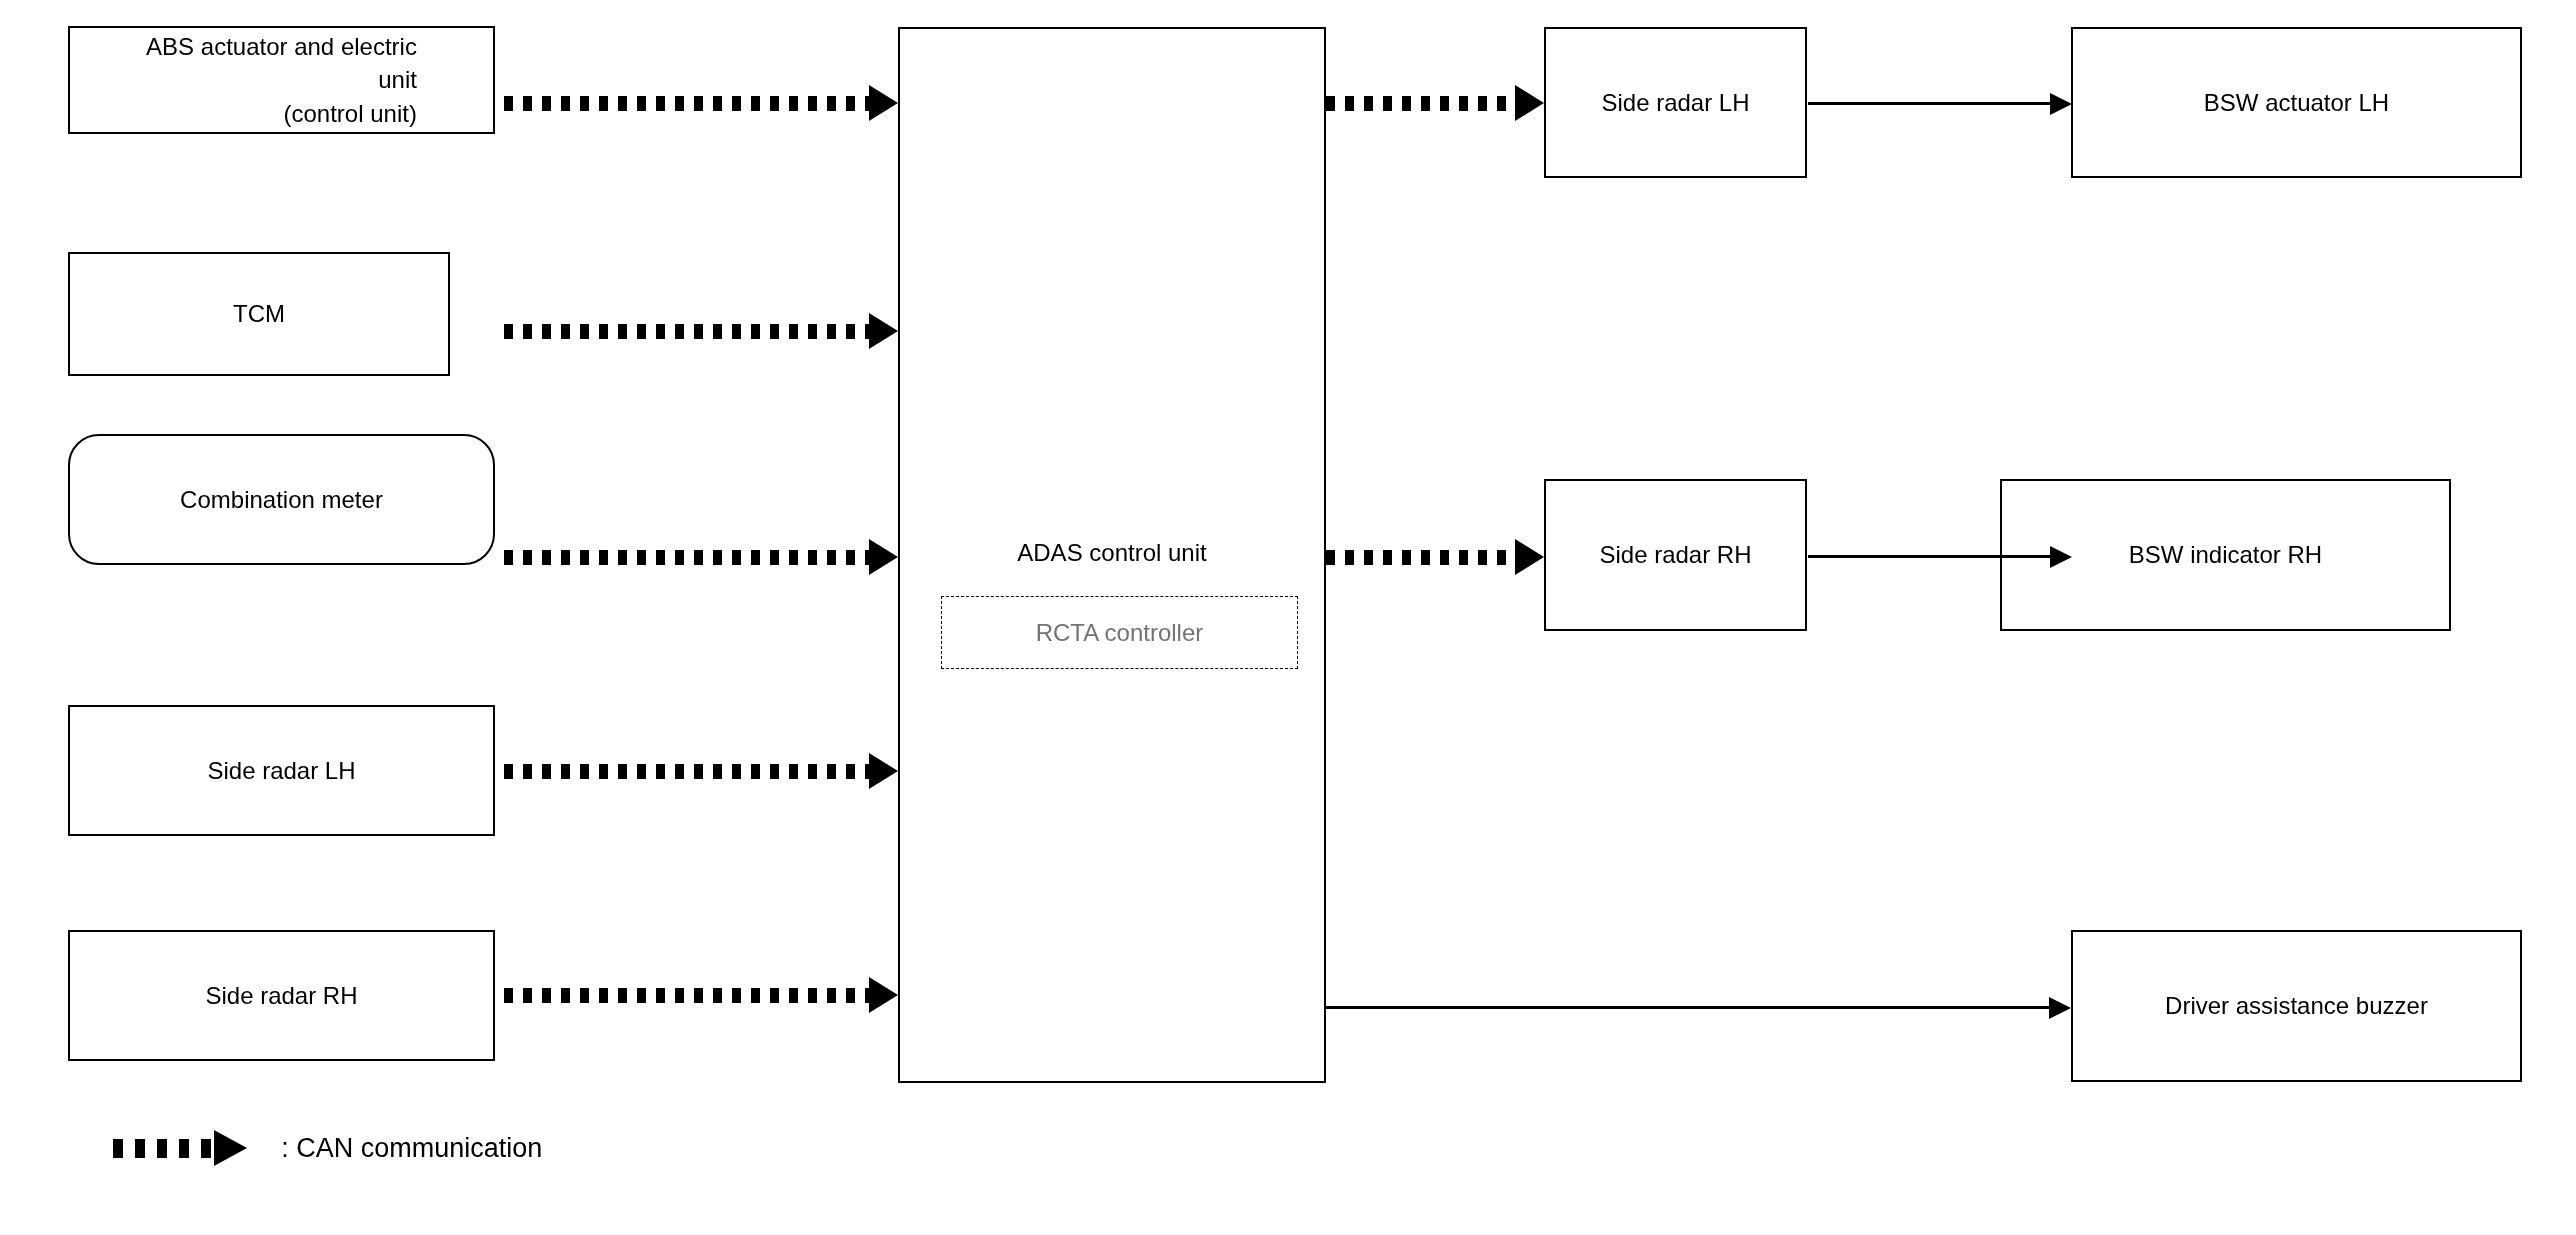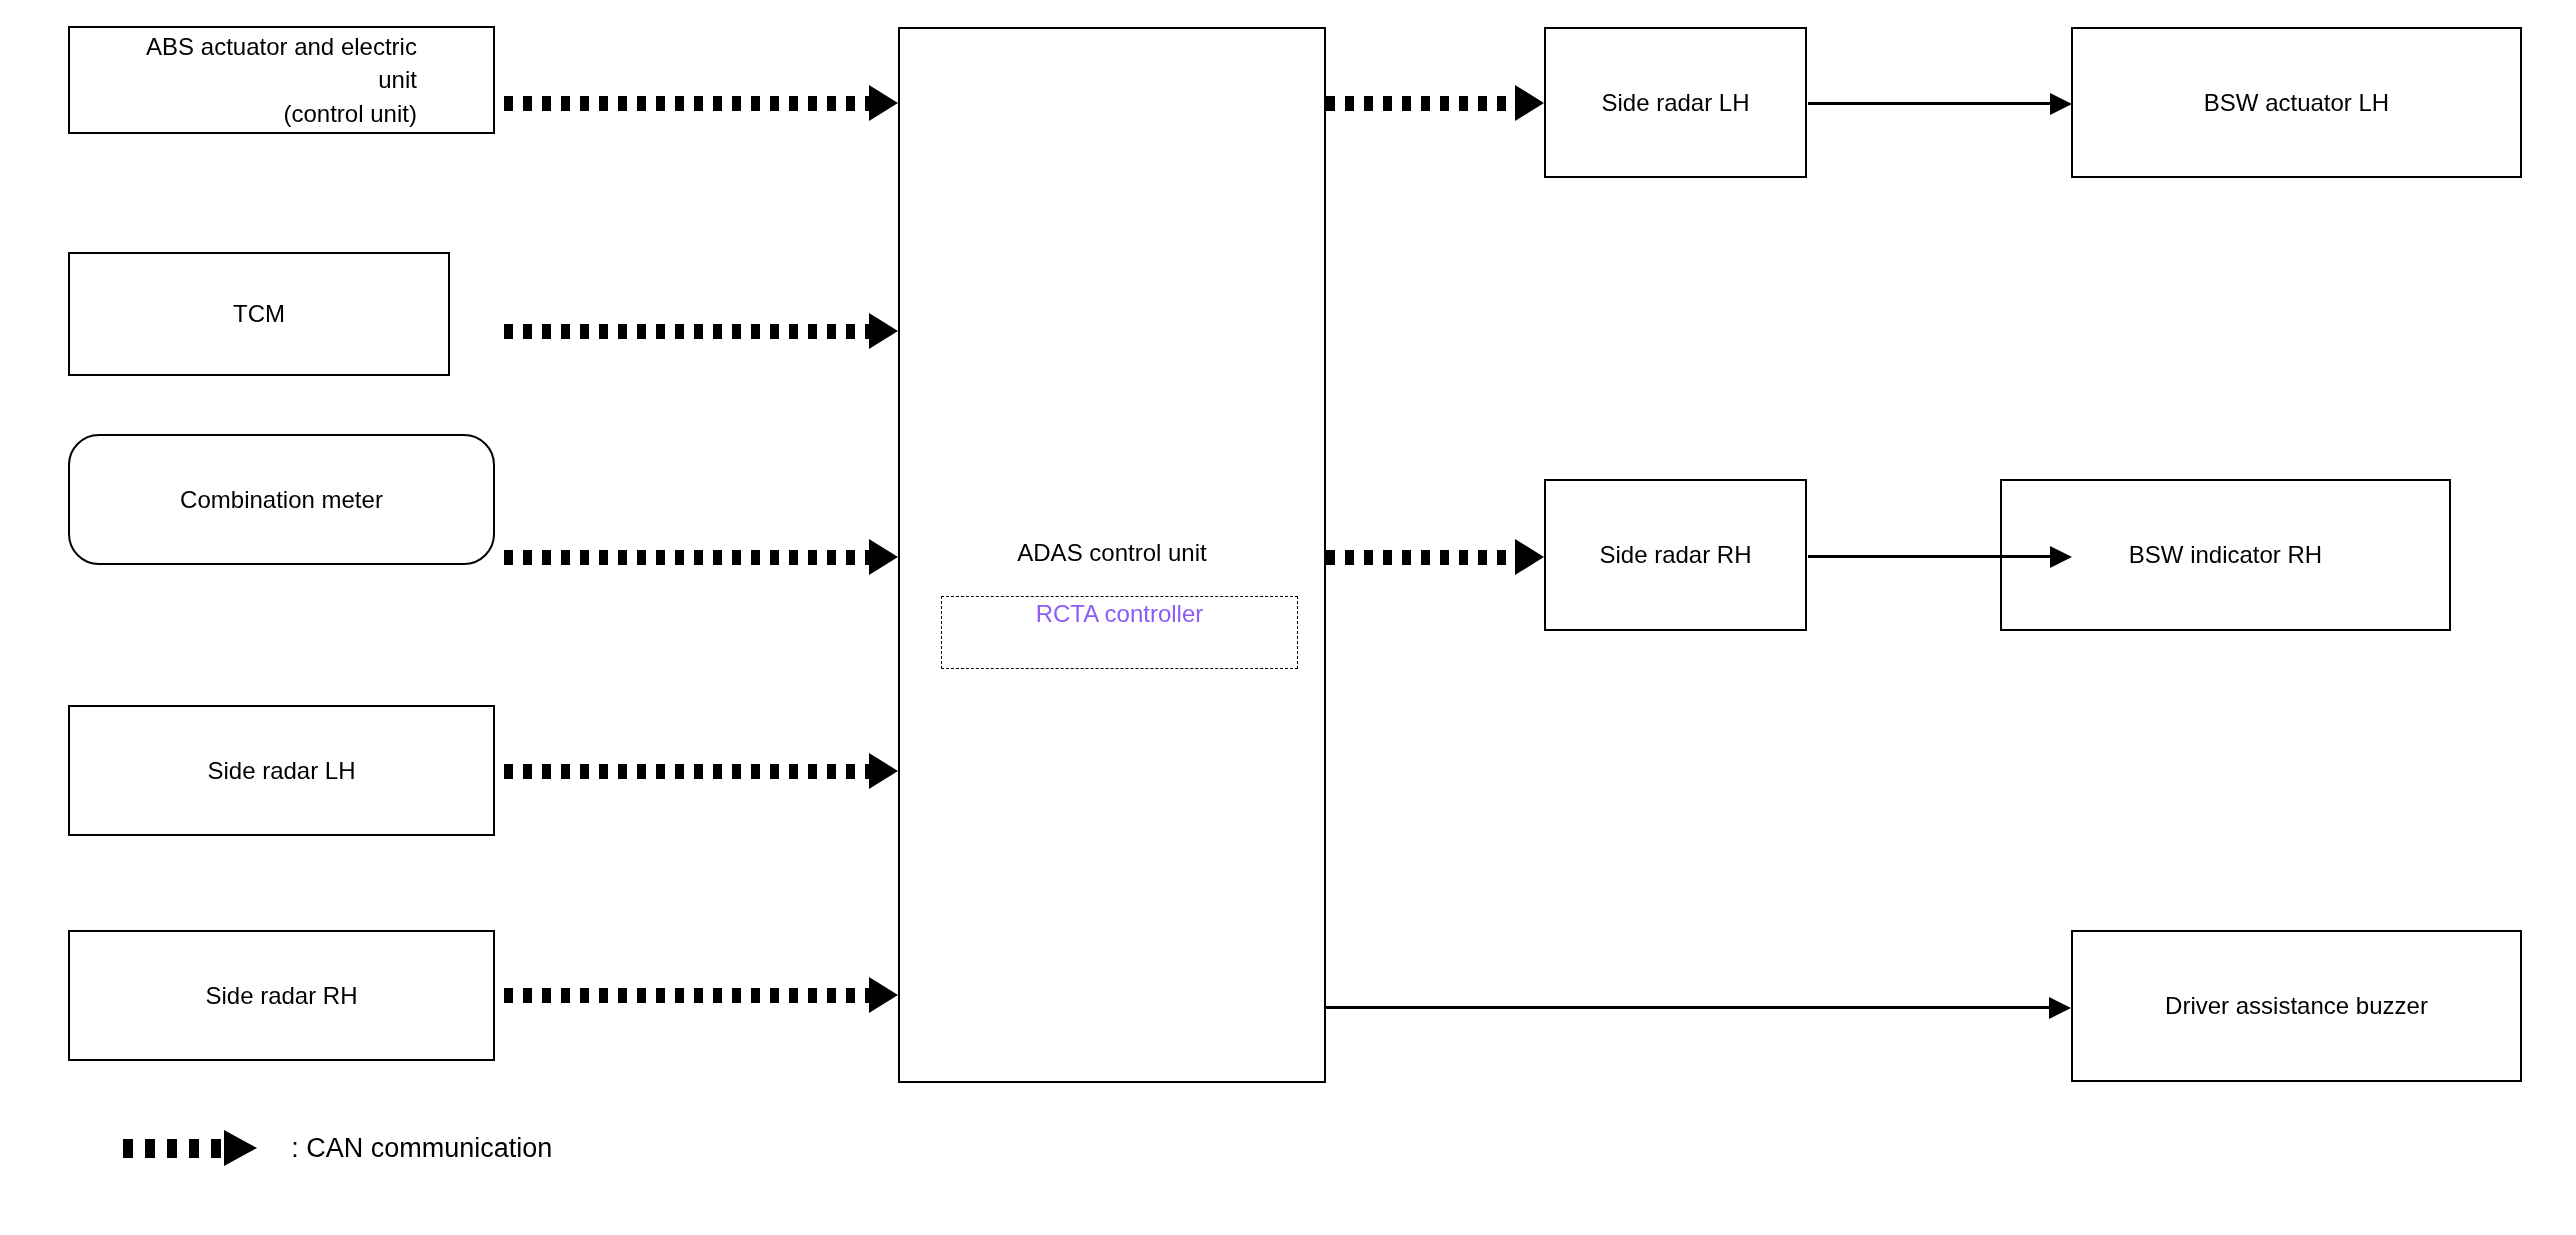"RCTA controller" .dashed-sub { align-items: flex-start -> center; color: #8b5cf6 -> #737373 }
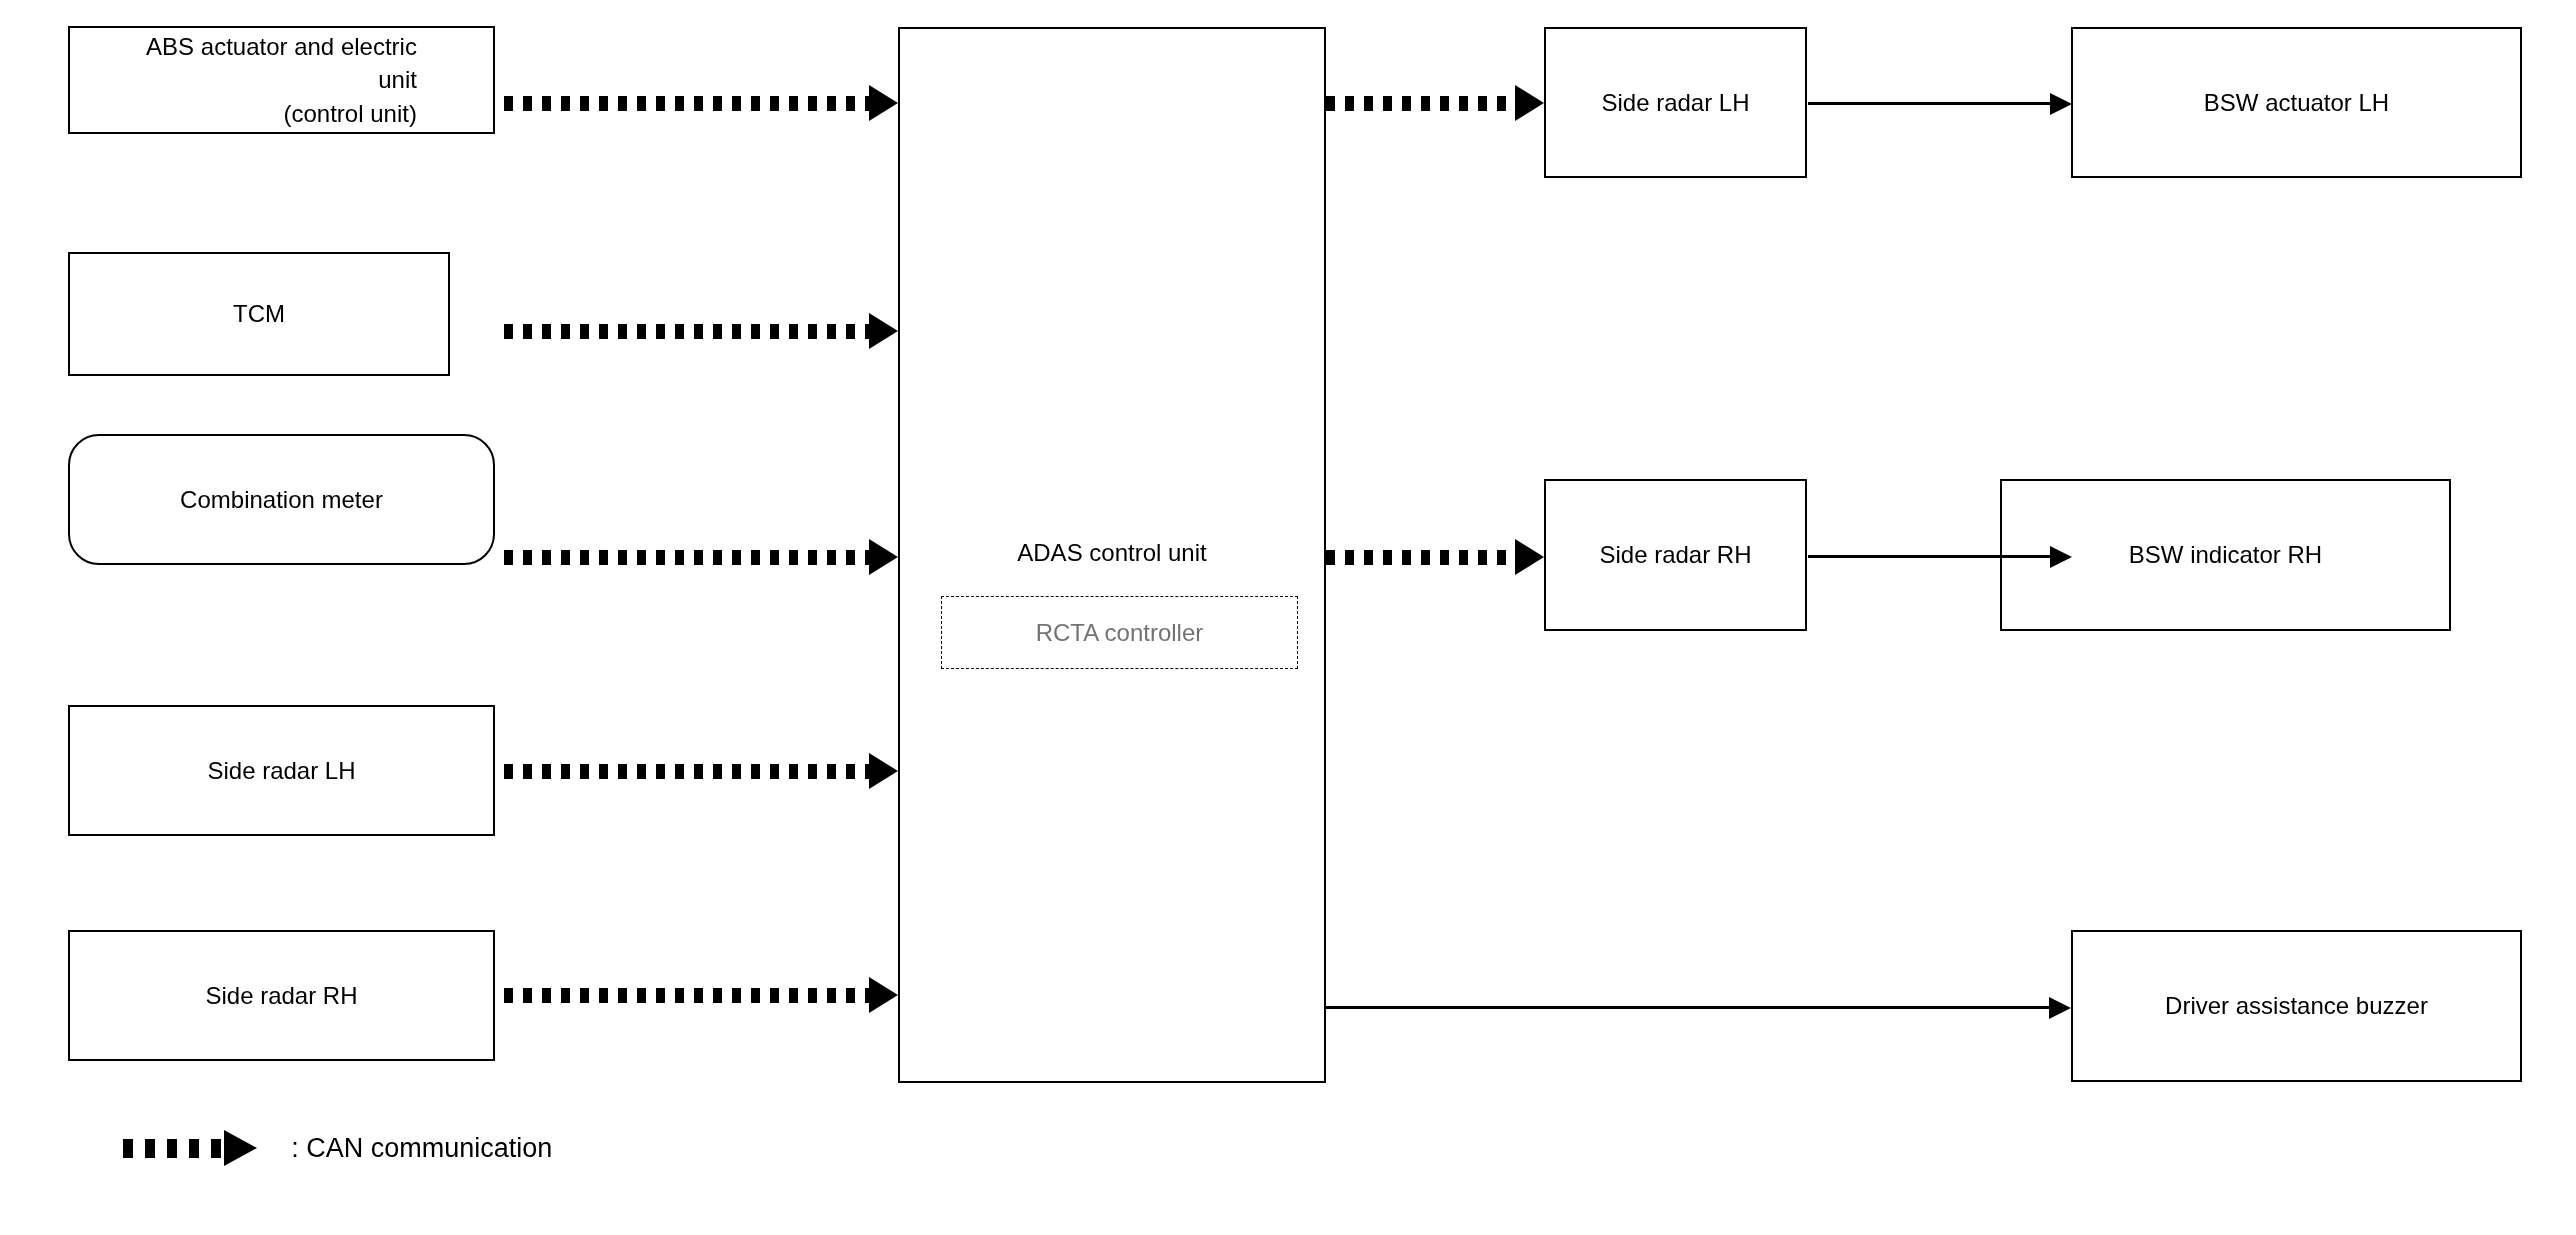": CAN communication" div.legend { left: 123px -> 113px }
